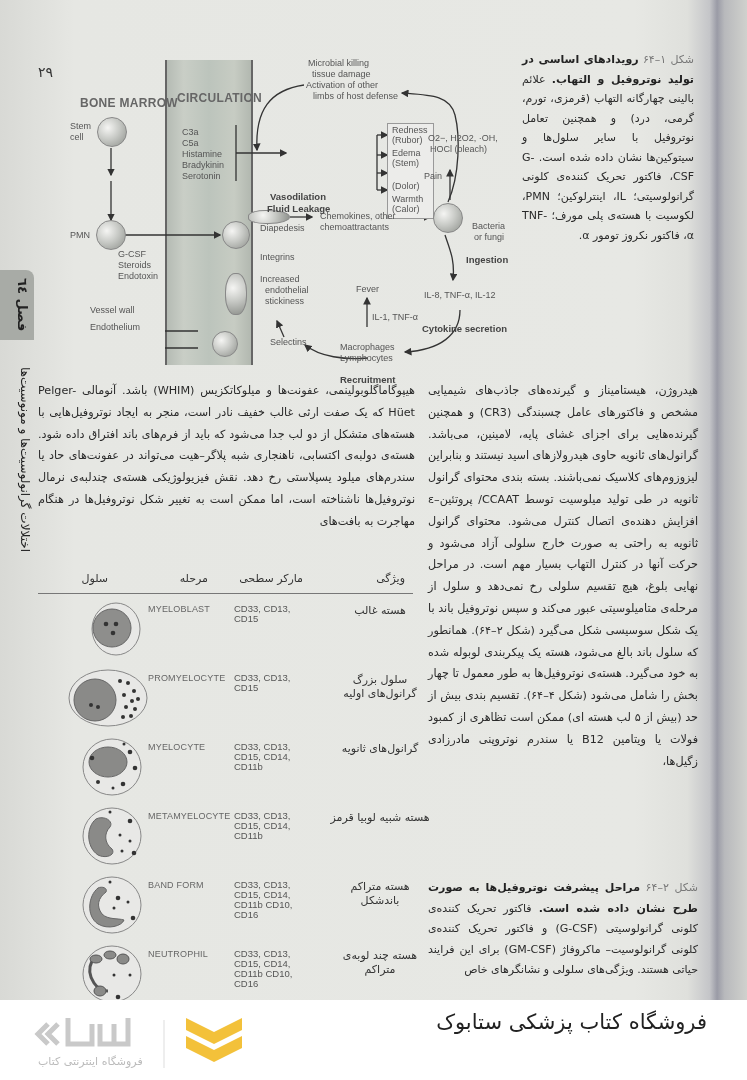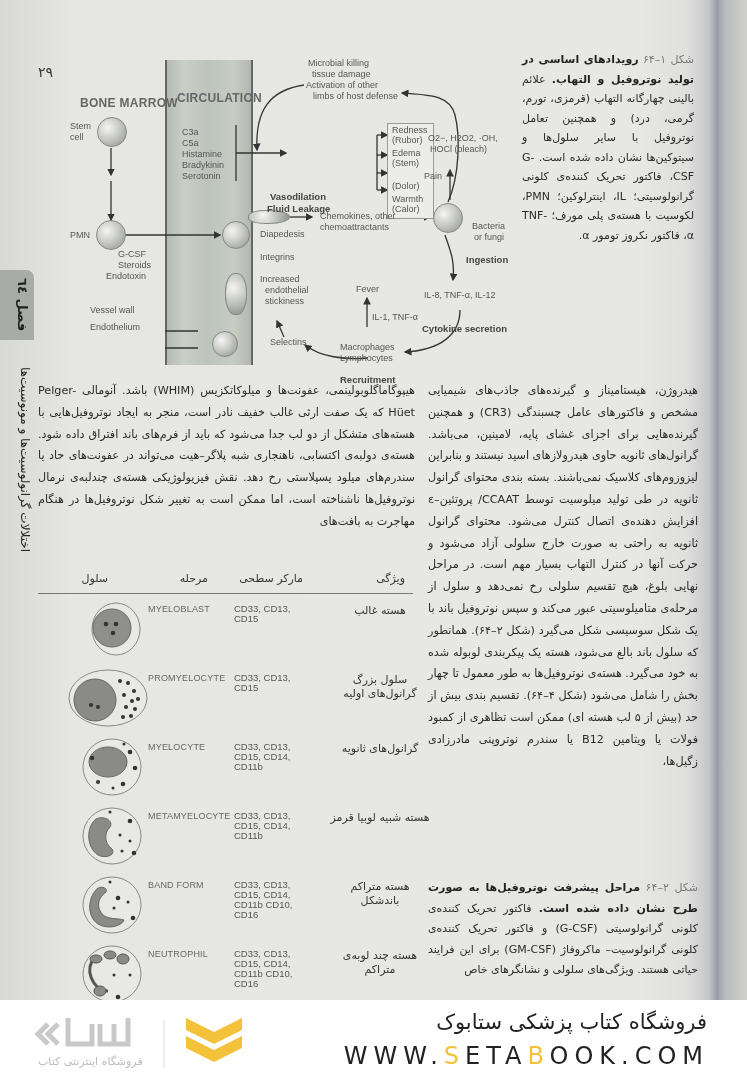"Diapedesis" div.dlabel { top: 174px -> 168px }
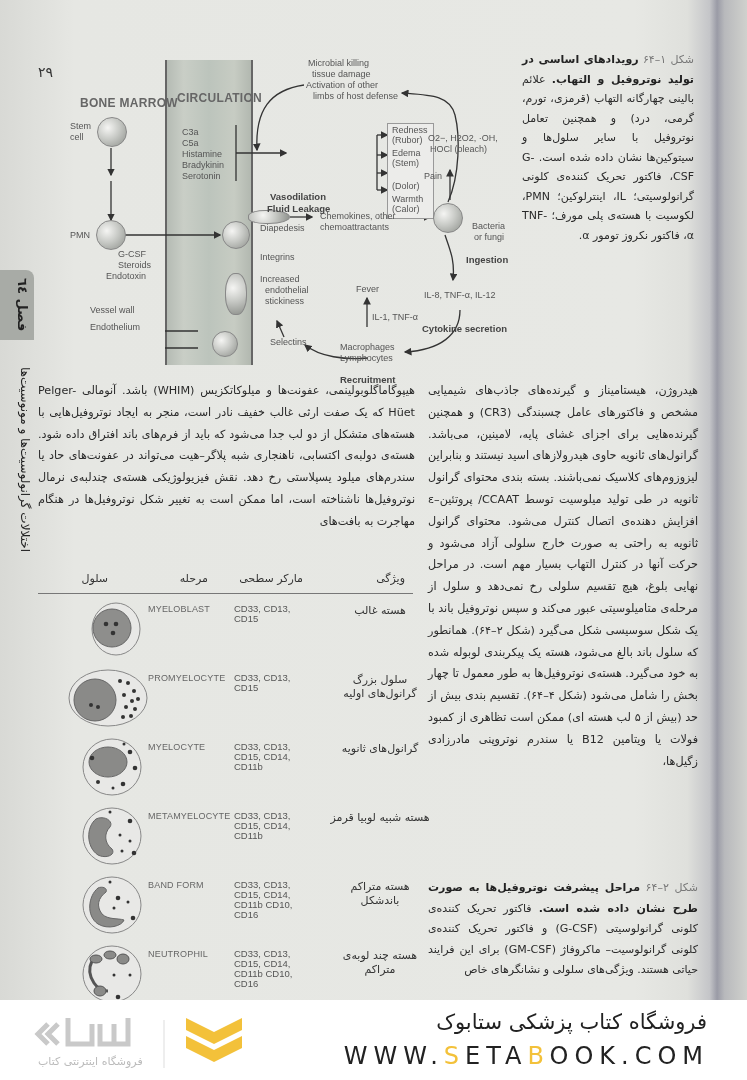"Endotoxin" div.dlabel { left: 56px -> 68px }
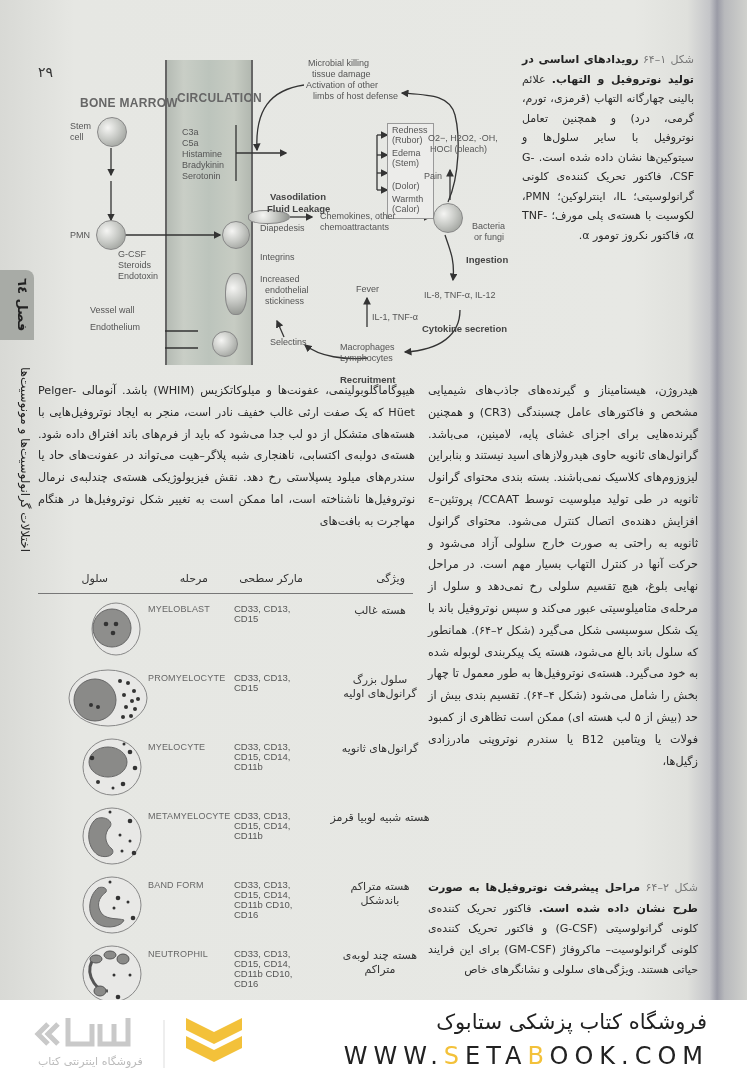"WWW.SETABOOK.COM" div.store-url { html: <div><span>WWW.</span><span>S</span><span>ETA</span><span>B</span><span>OOK.COM</span></div> -> none }
